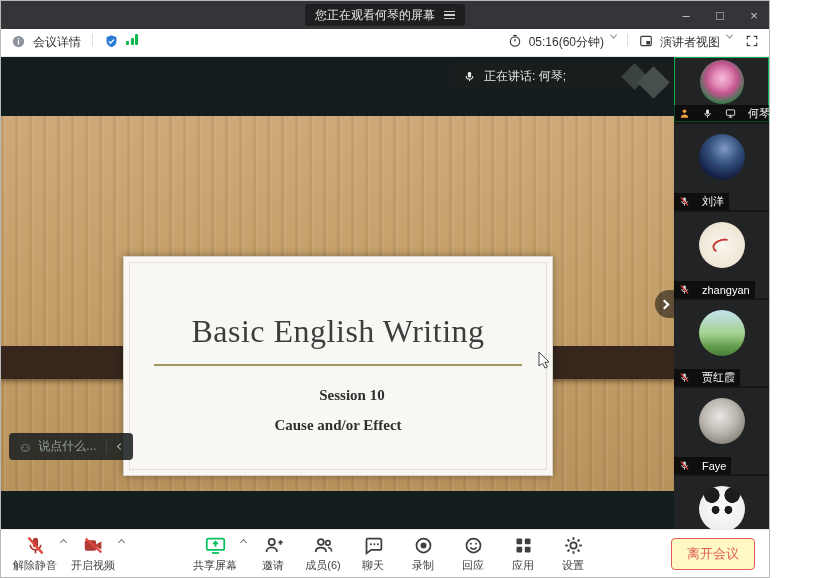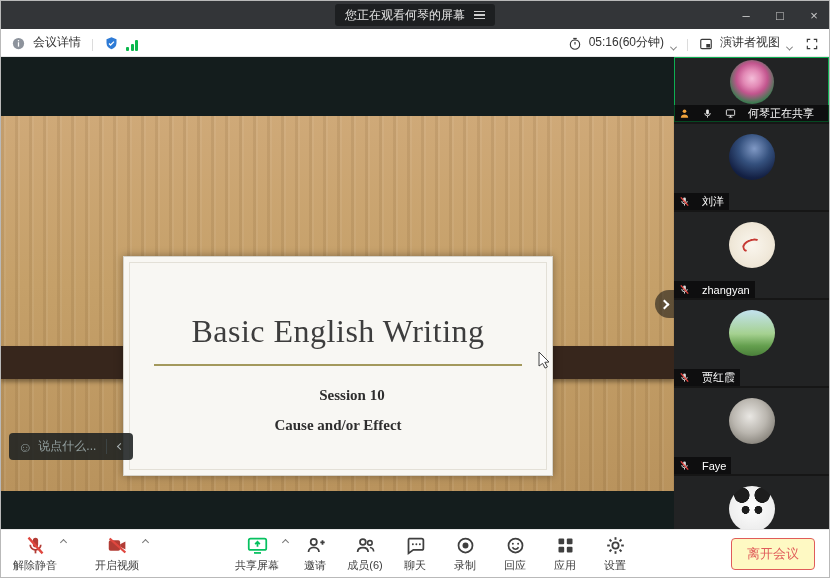"您正在观看何琴的屏幕" .window { width: 830px -> 770px }
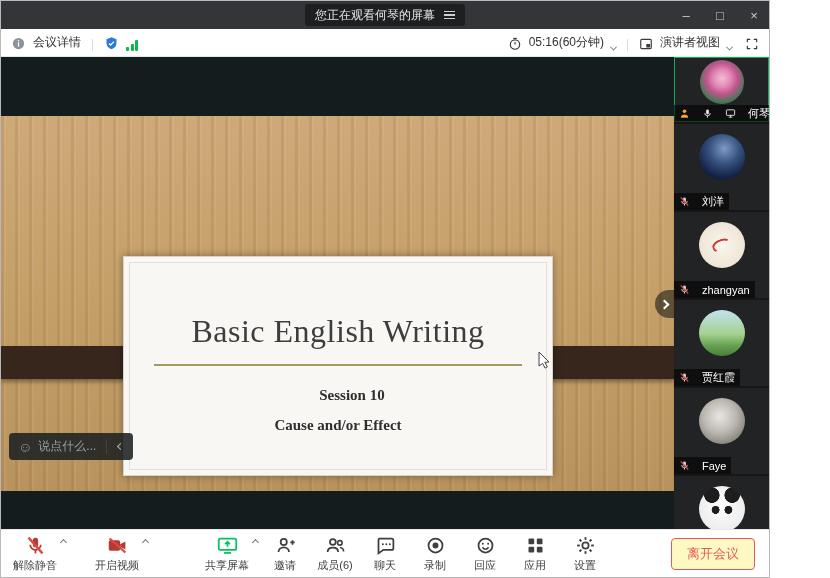"会议详情" .tb-left, .tb-right { align-items: flex-end -> flex-start }
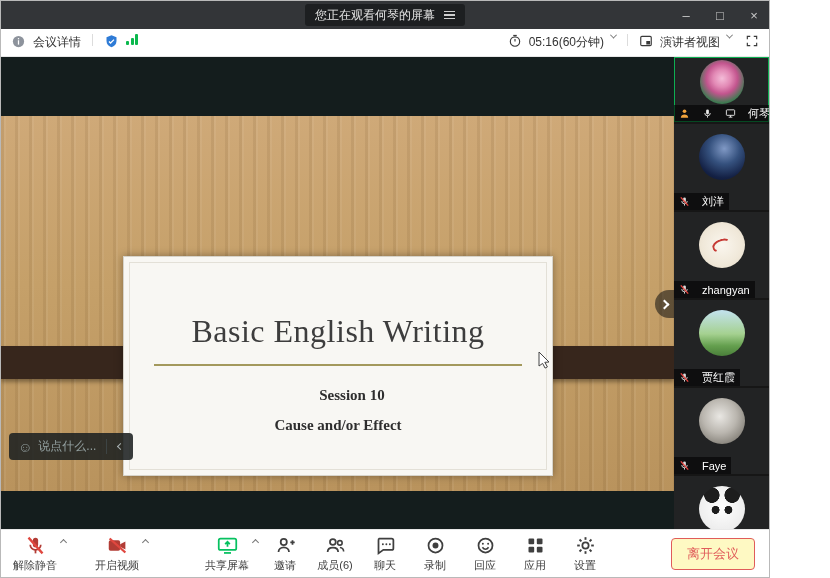"正在讲话: 何琴;" div.speaking { html: none -> <div> <span> <svg> <rect></rect> <path></path> <line></line> </svg> </span> <span>正在讲话: 何琴;</span> <span></span> <span></span> </div> }
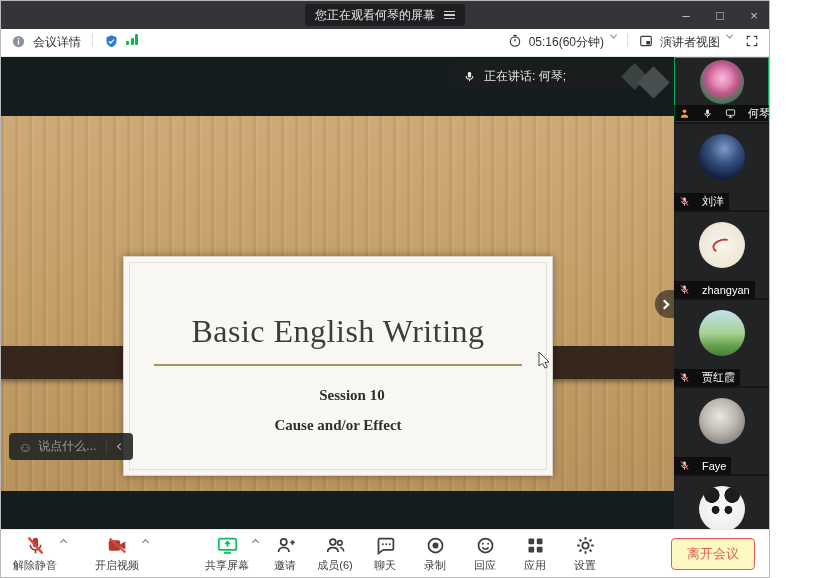"解除静音" .grp-left { gap: 24px -> none }
